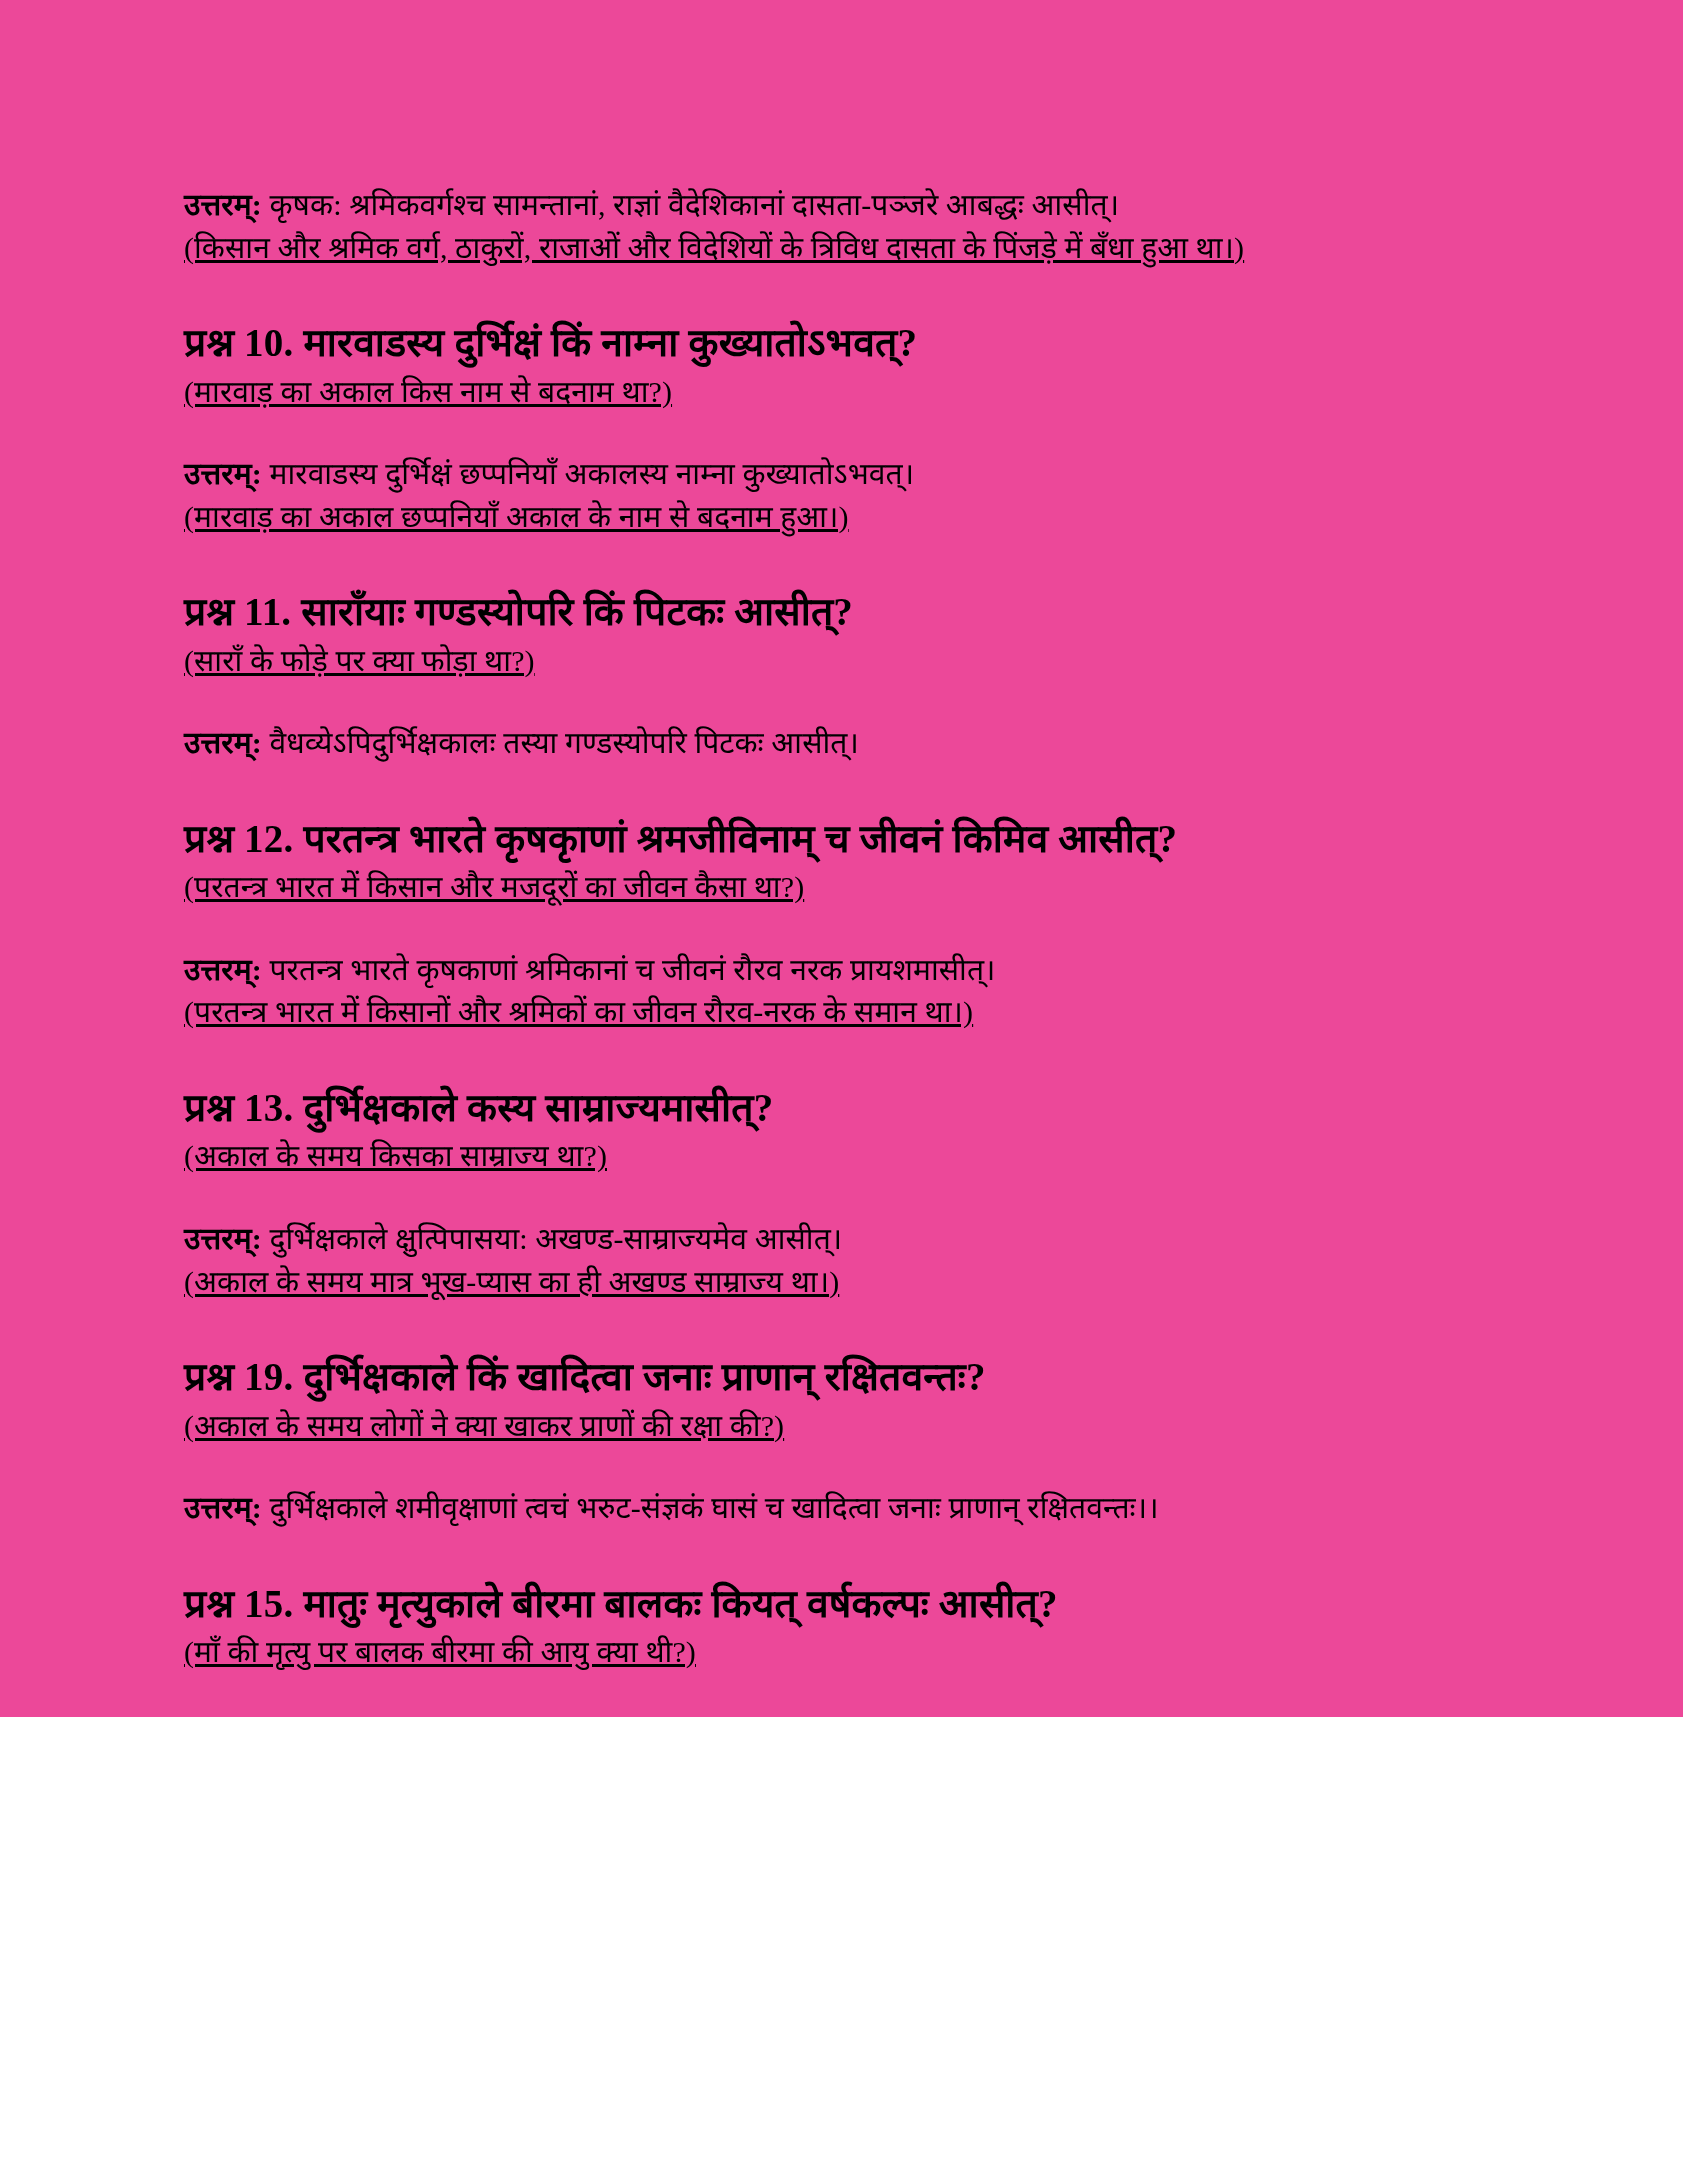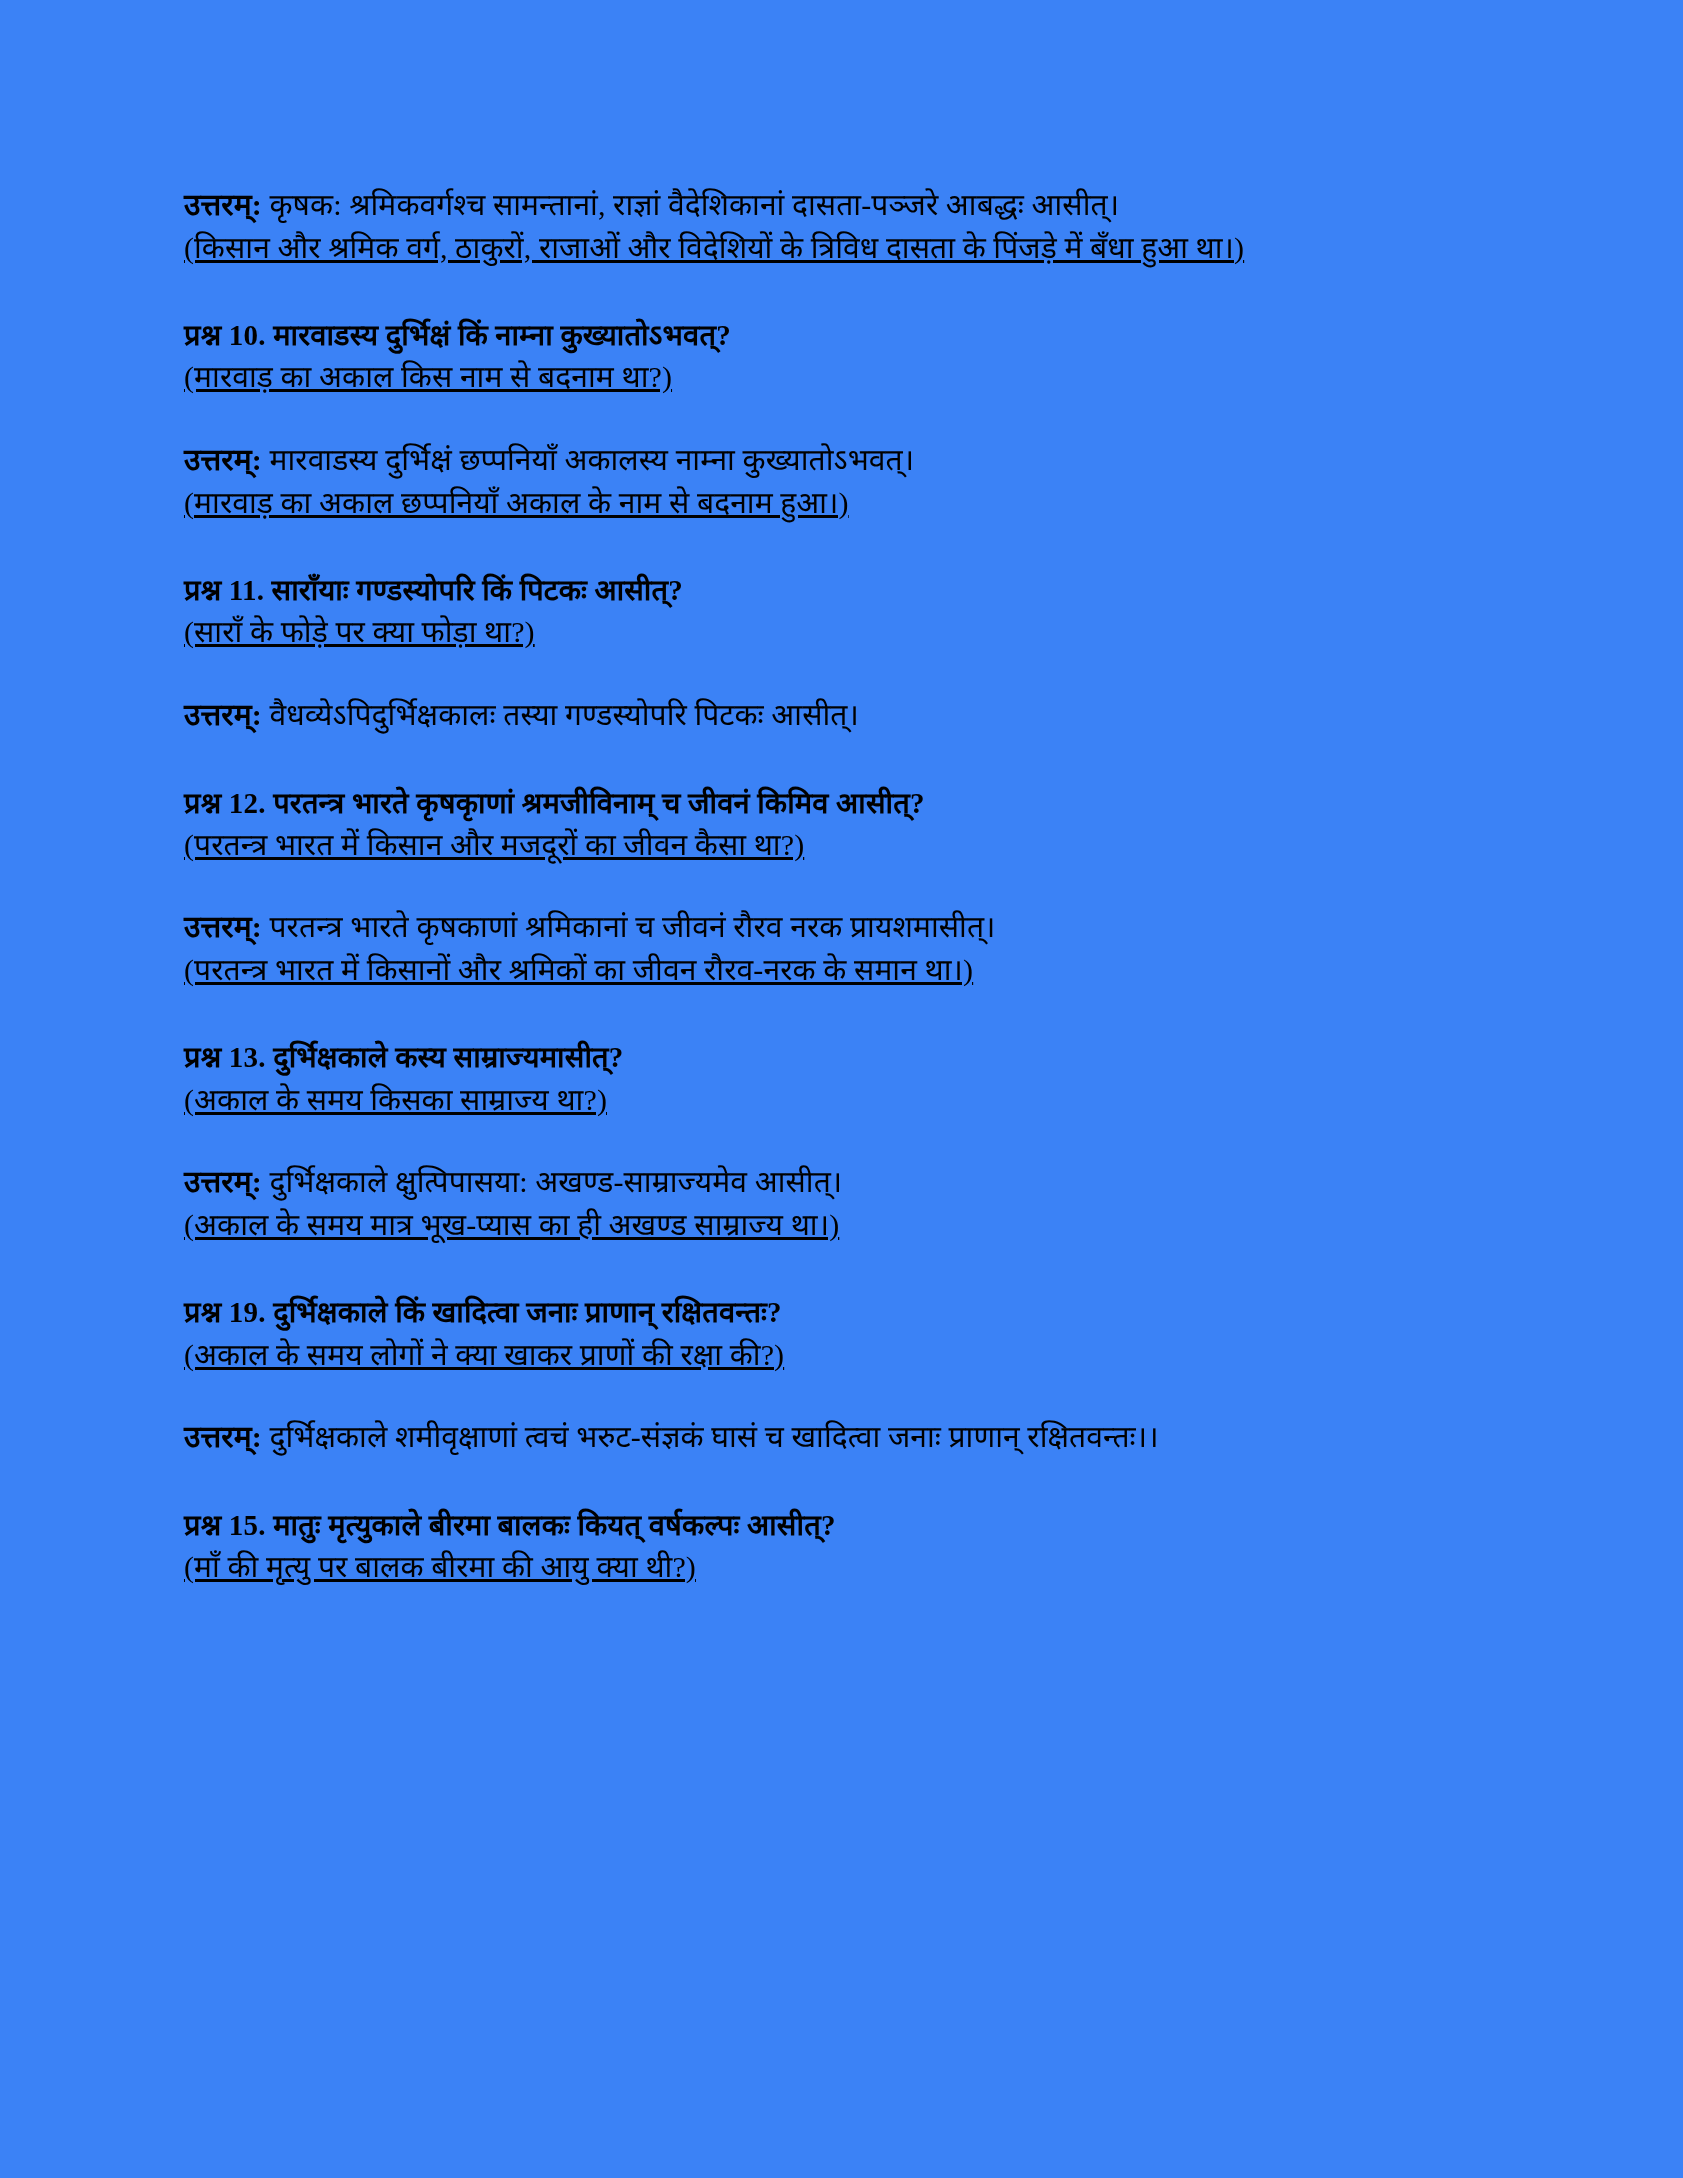"उत्तरम्: कृषक: श्रमिकवर्गश्च सामन्तानां," .page { background: #3b82f6 -> #ec4899; height: 2178px -> 1717px }
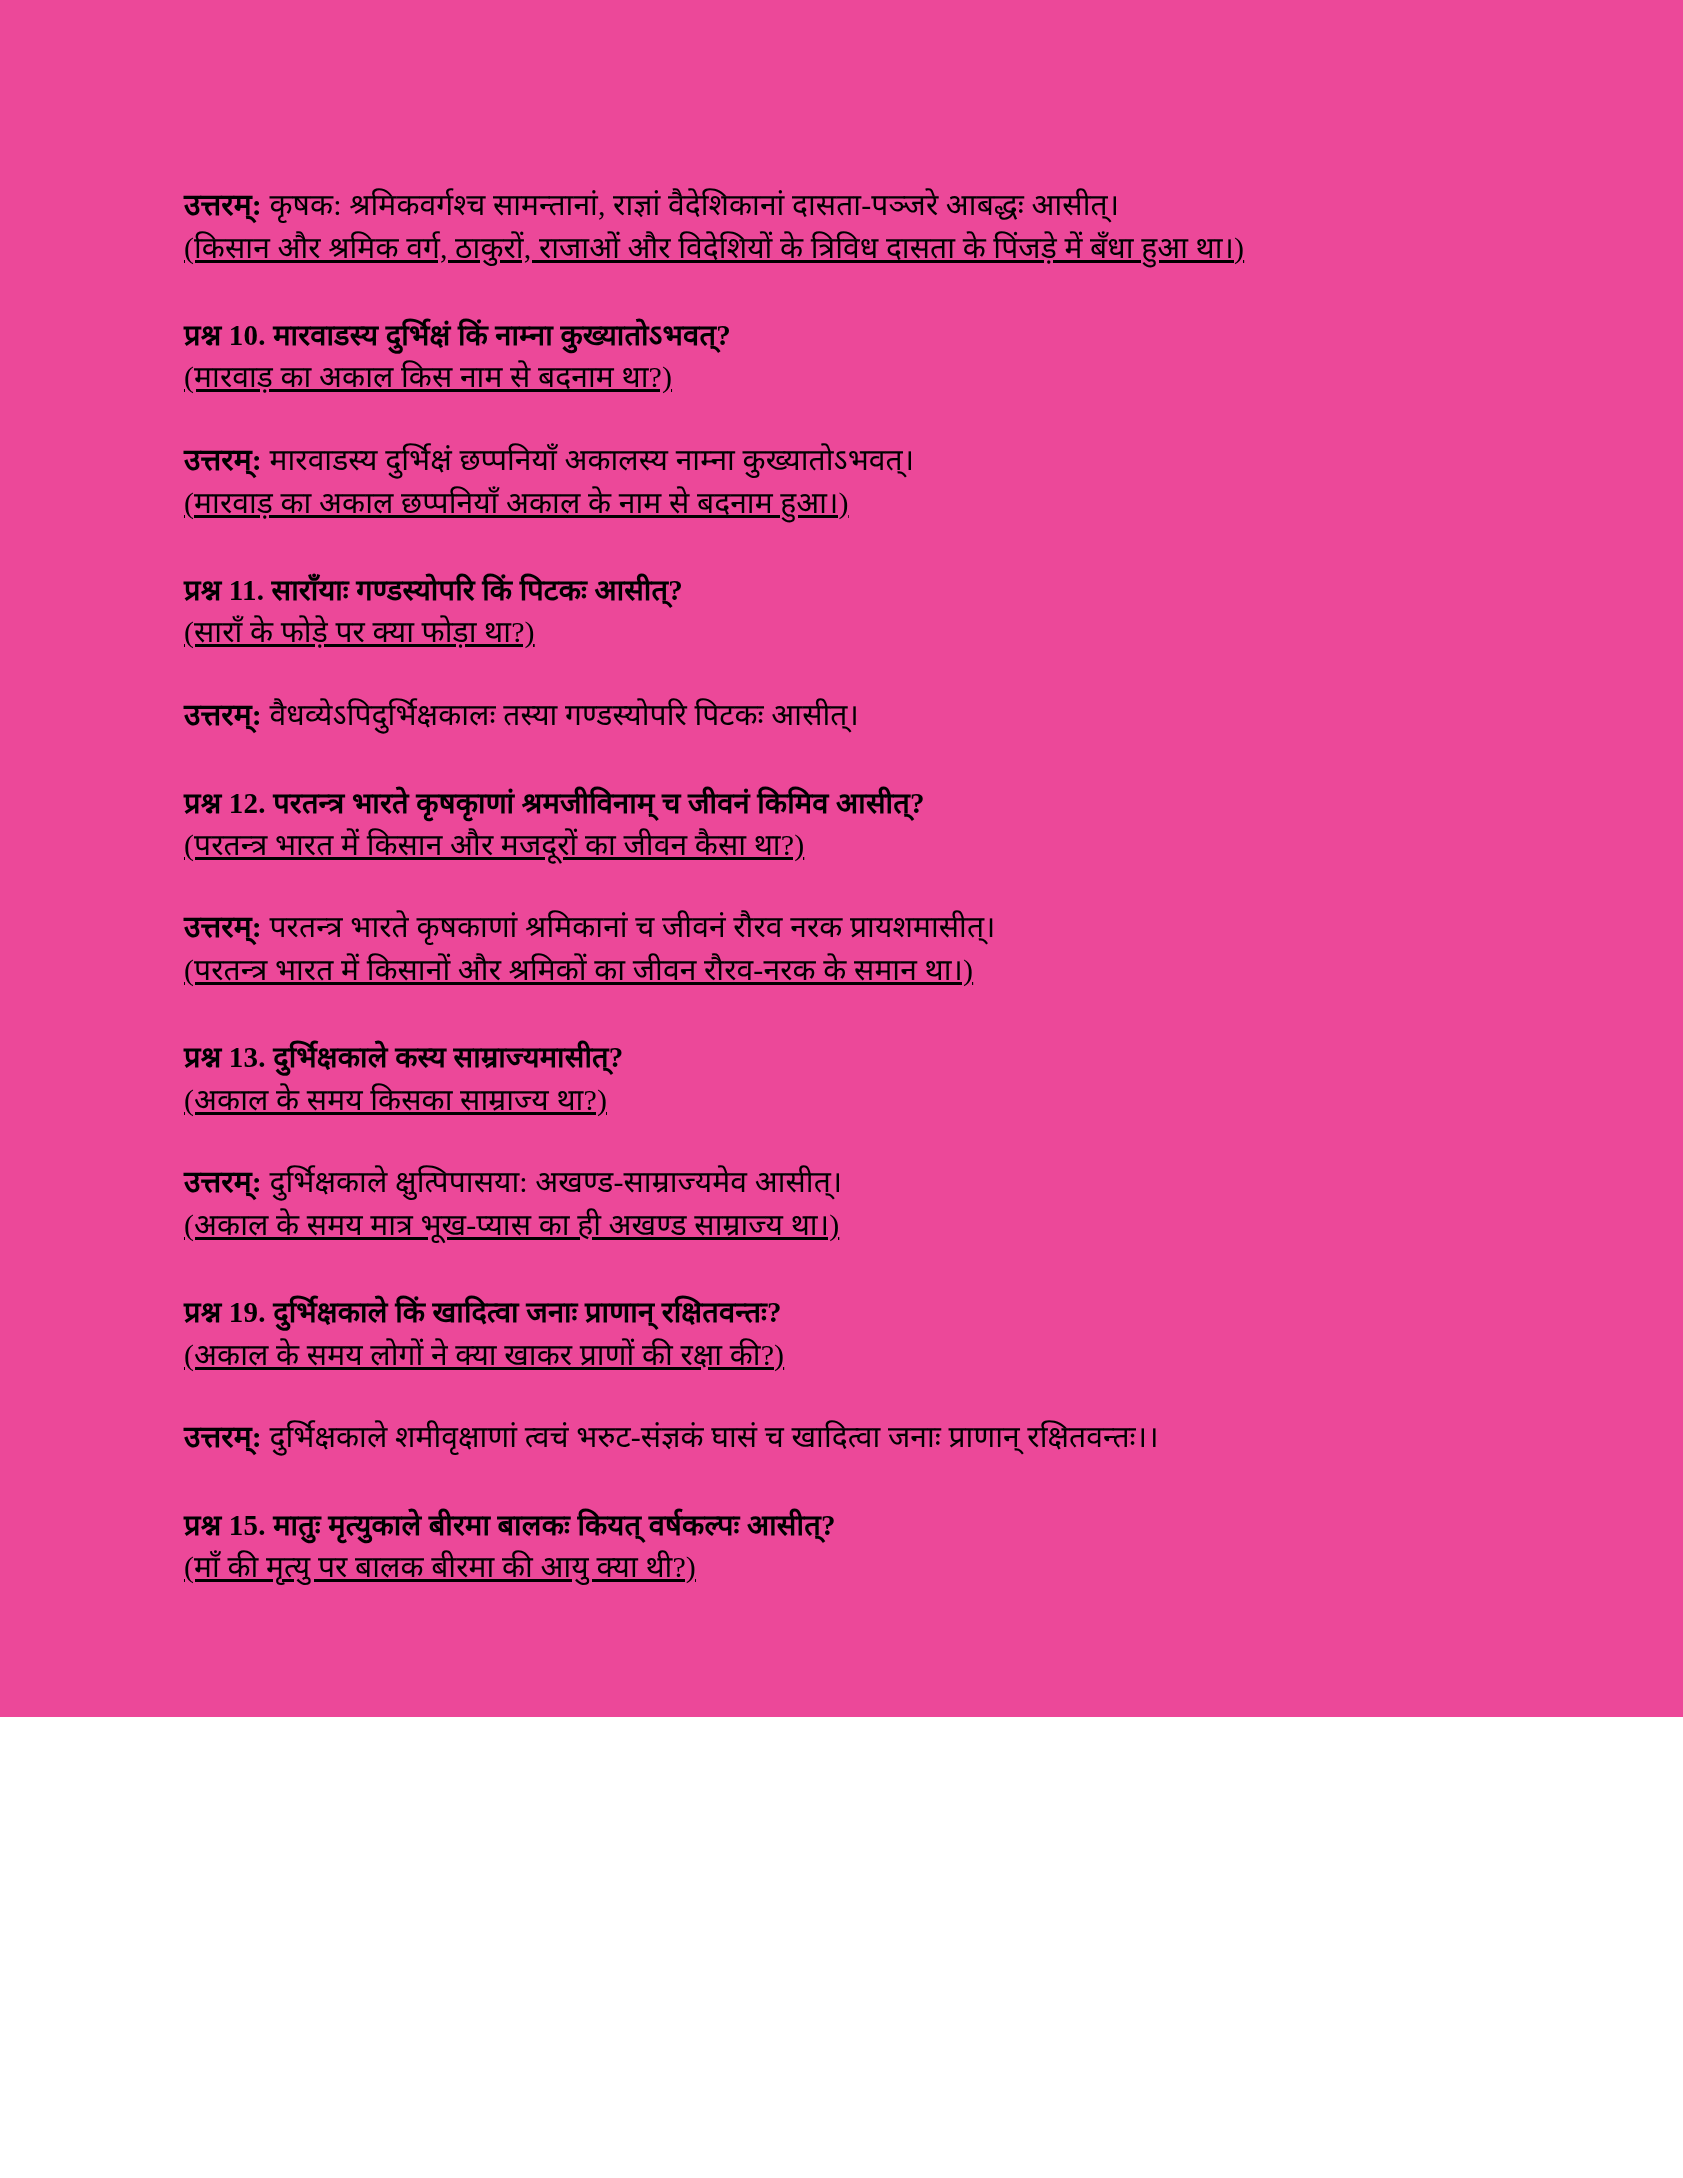"प्रश्न 10. मारवाडस्य दुर्भिक्षं किं" .line.qhead { font-size: 29px -> 39px }
